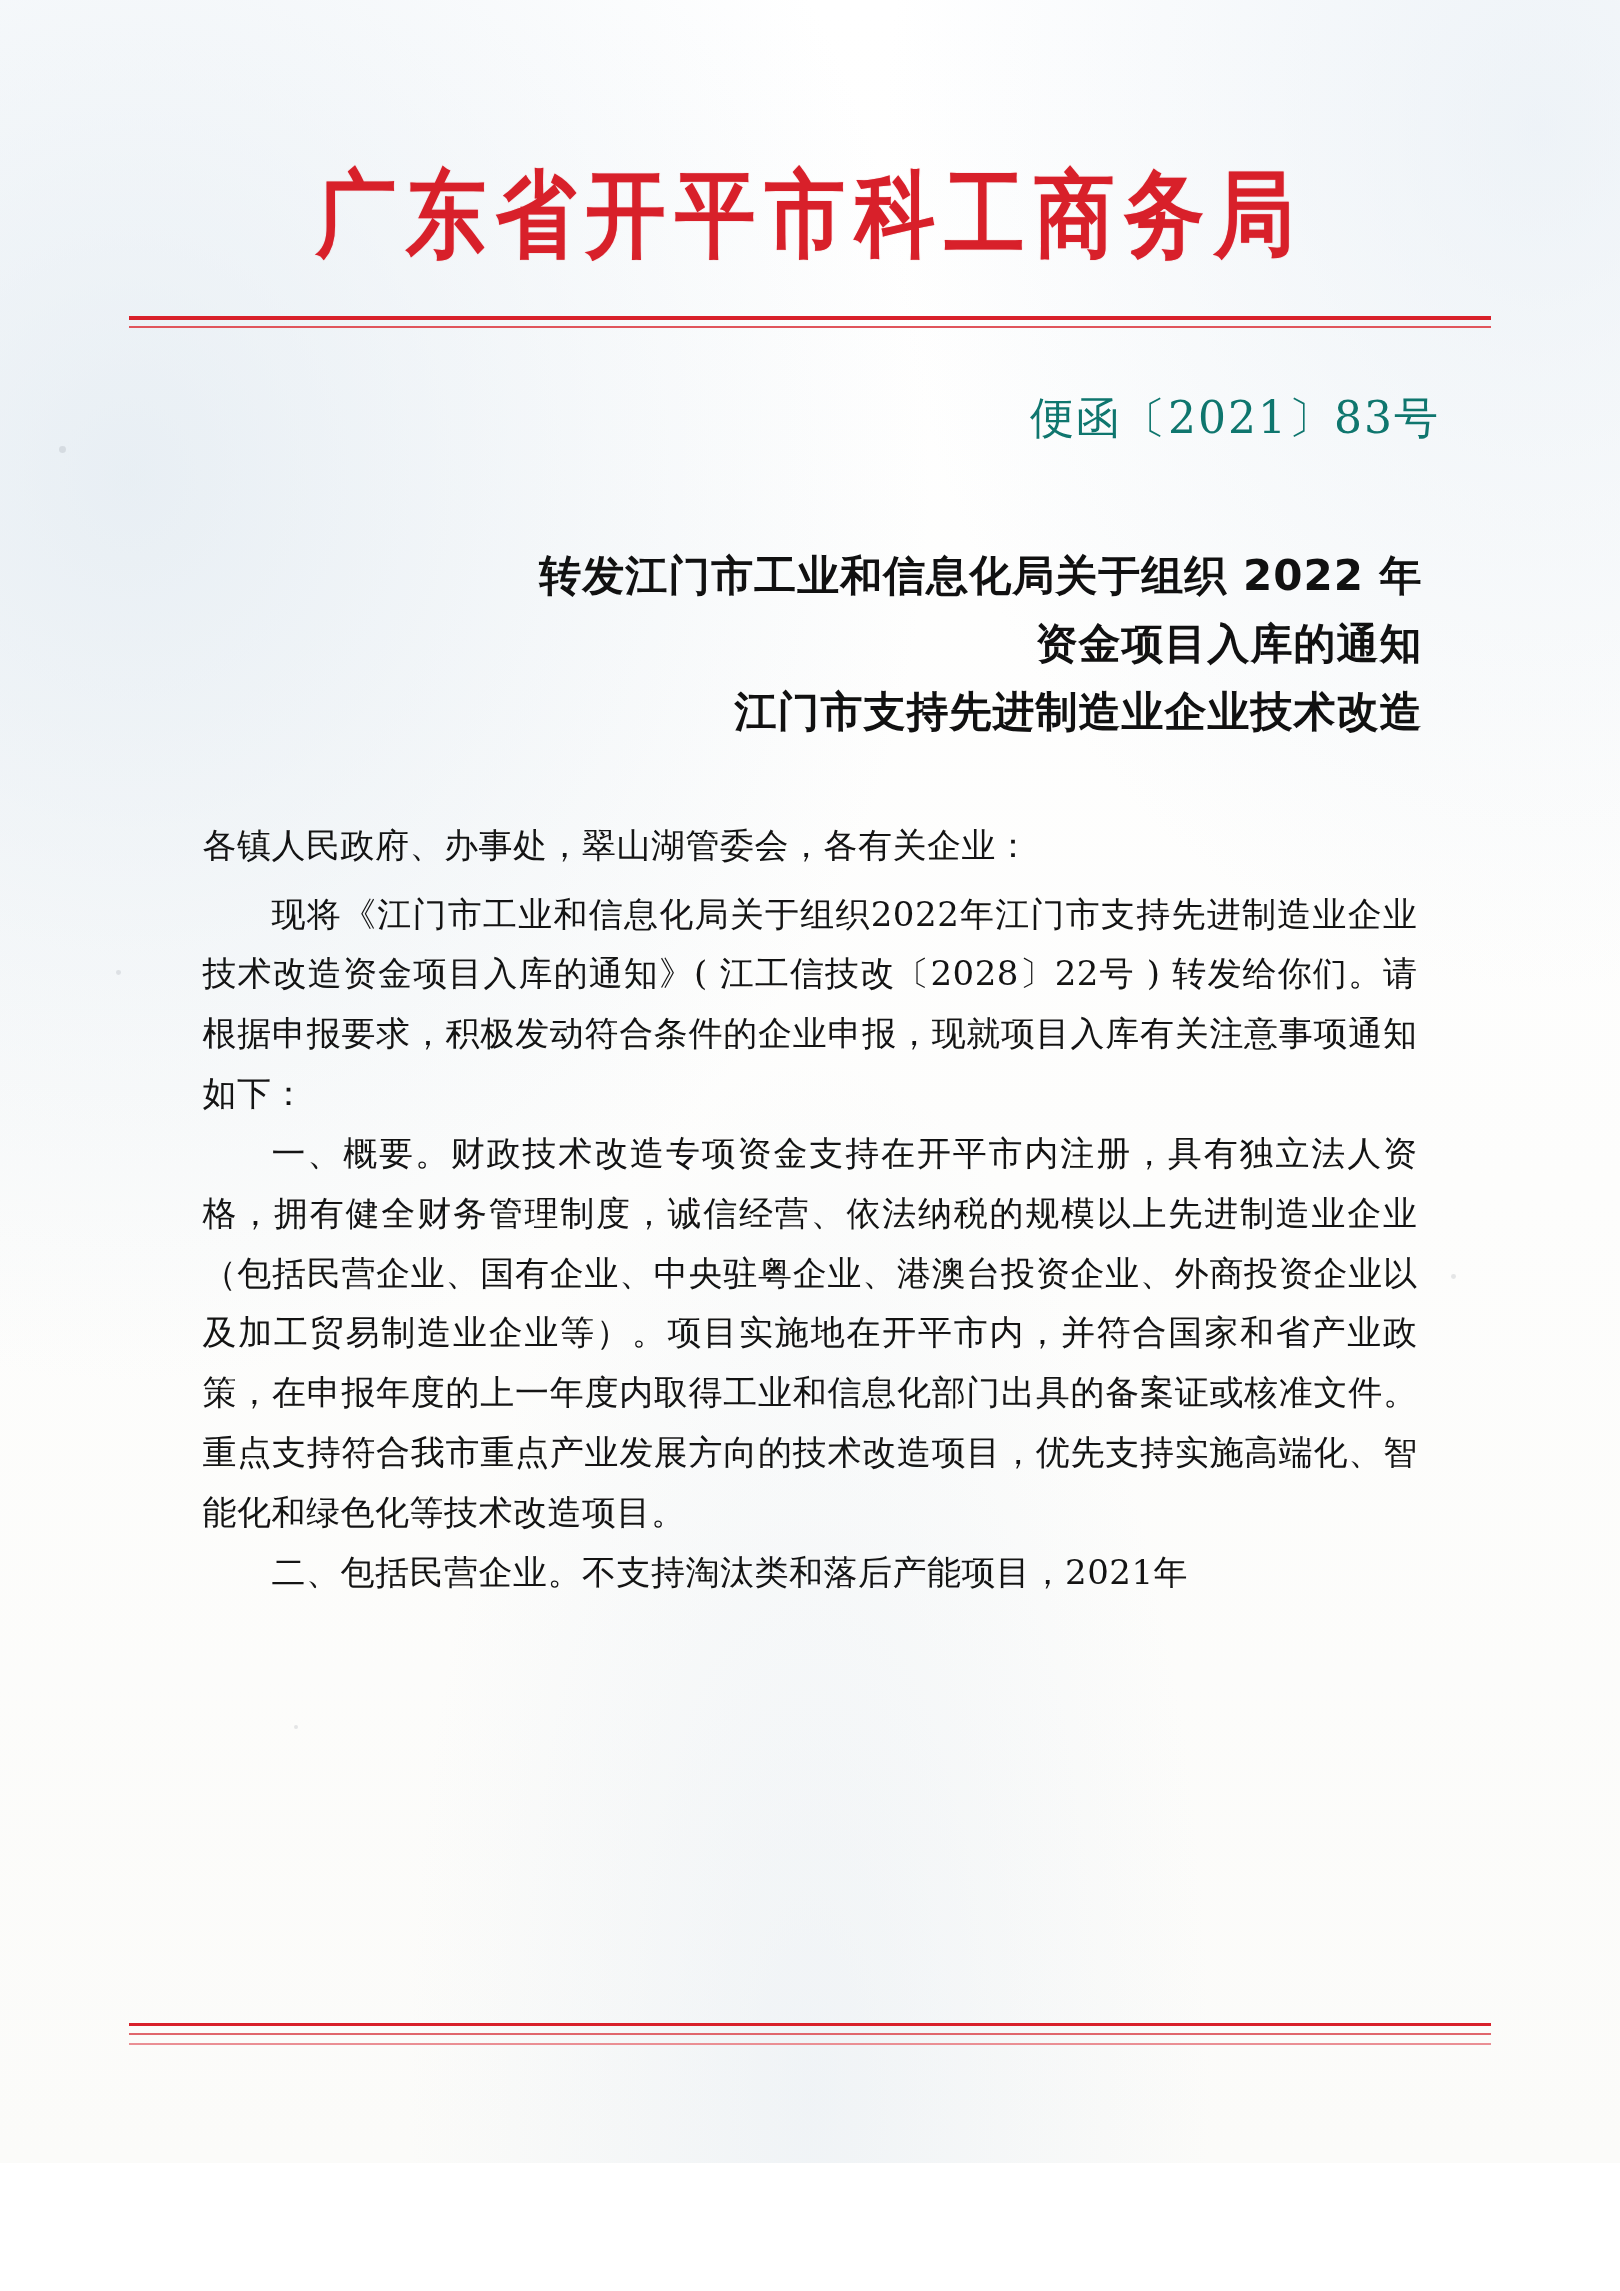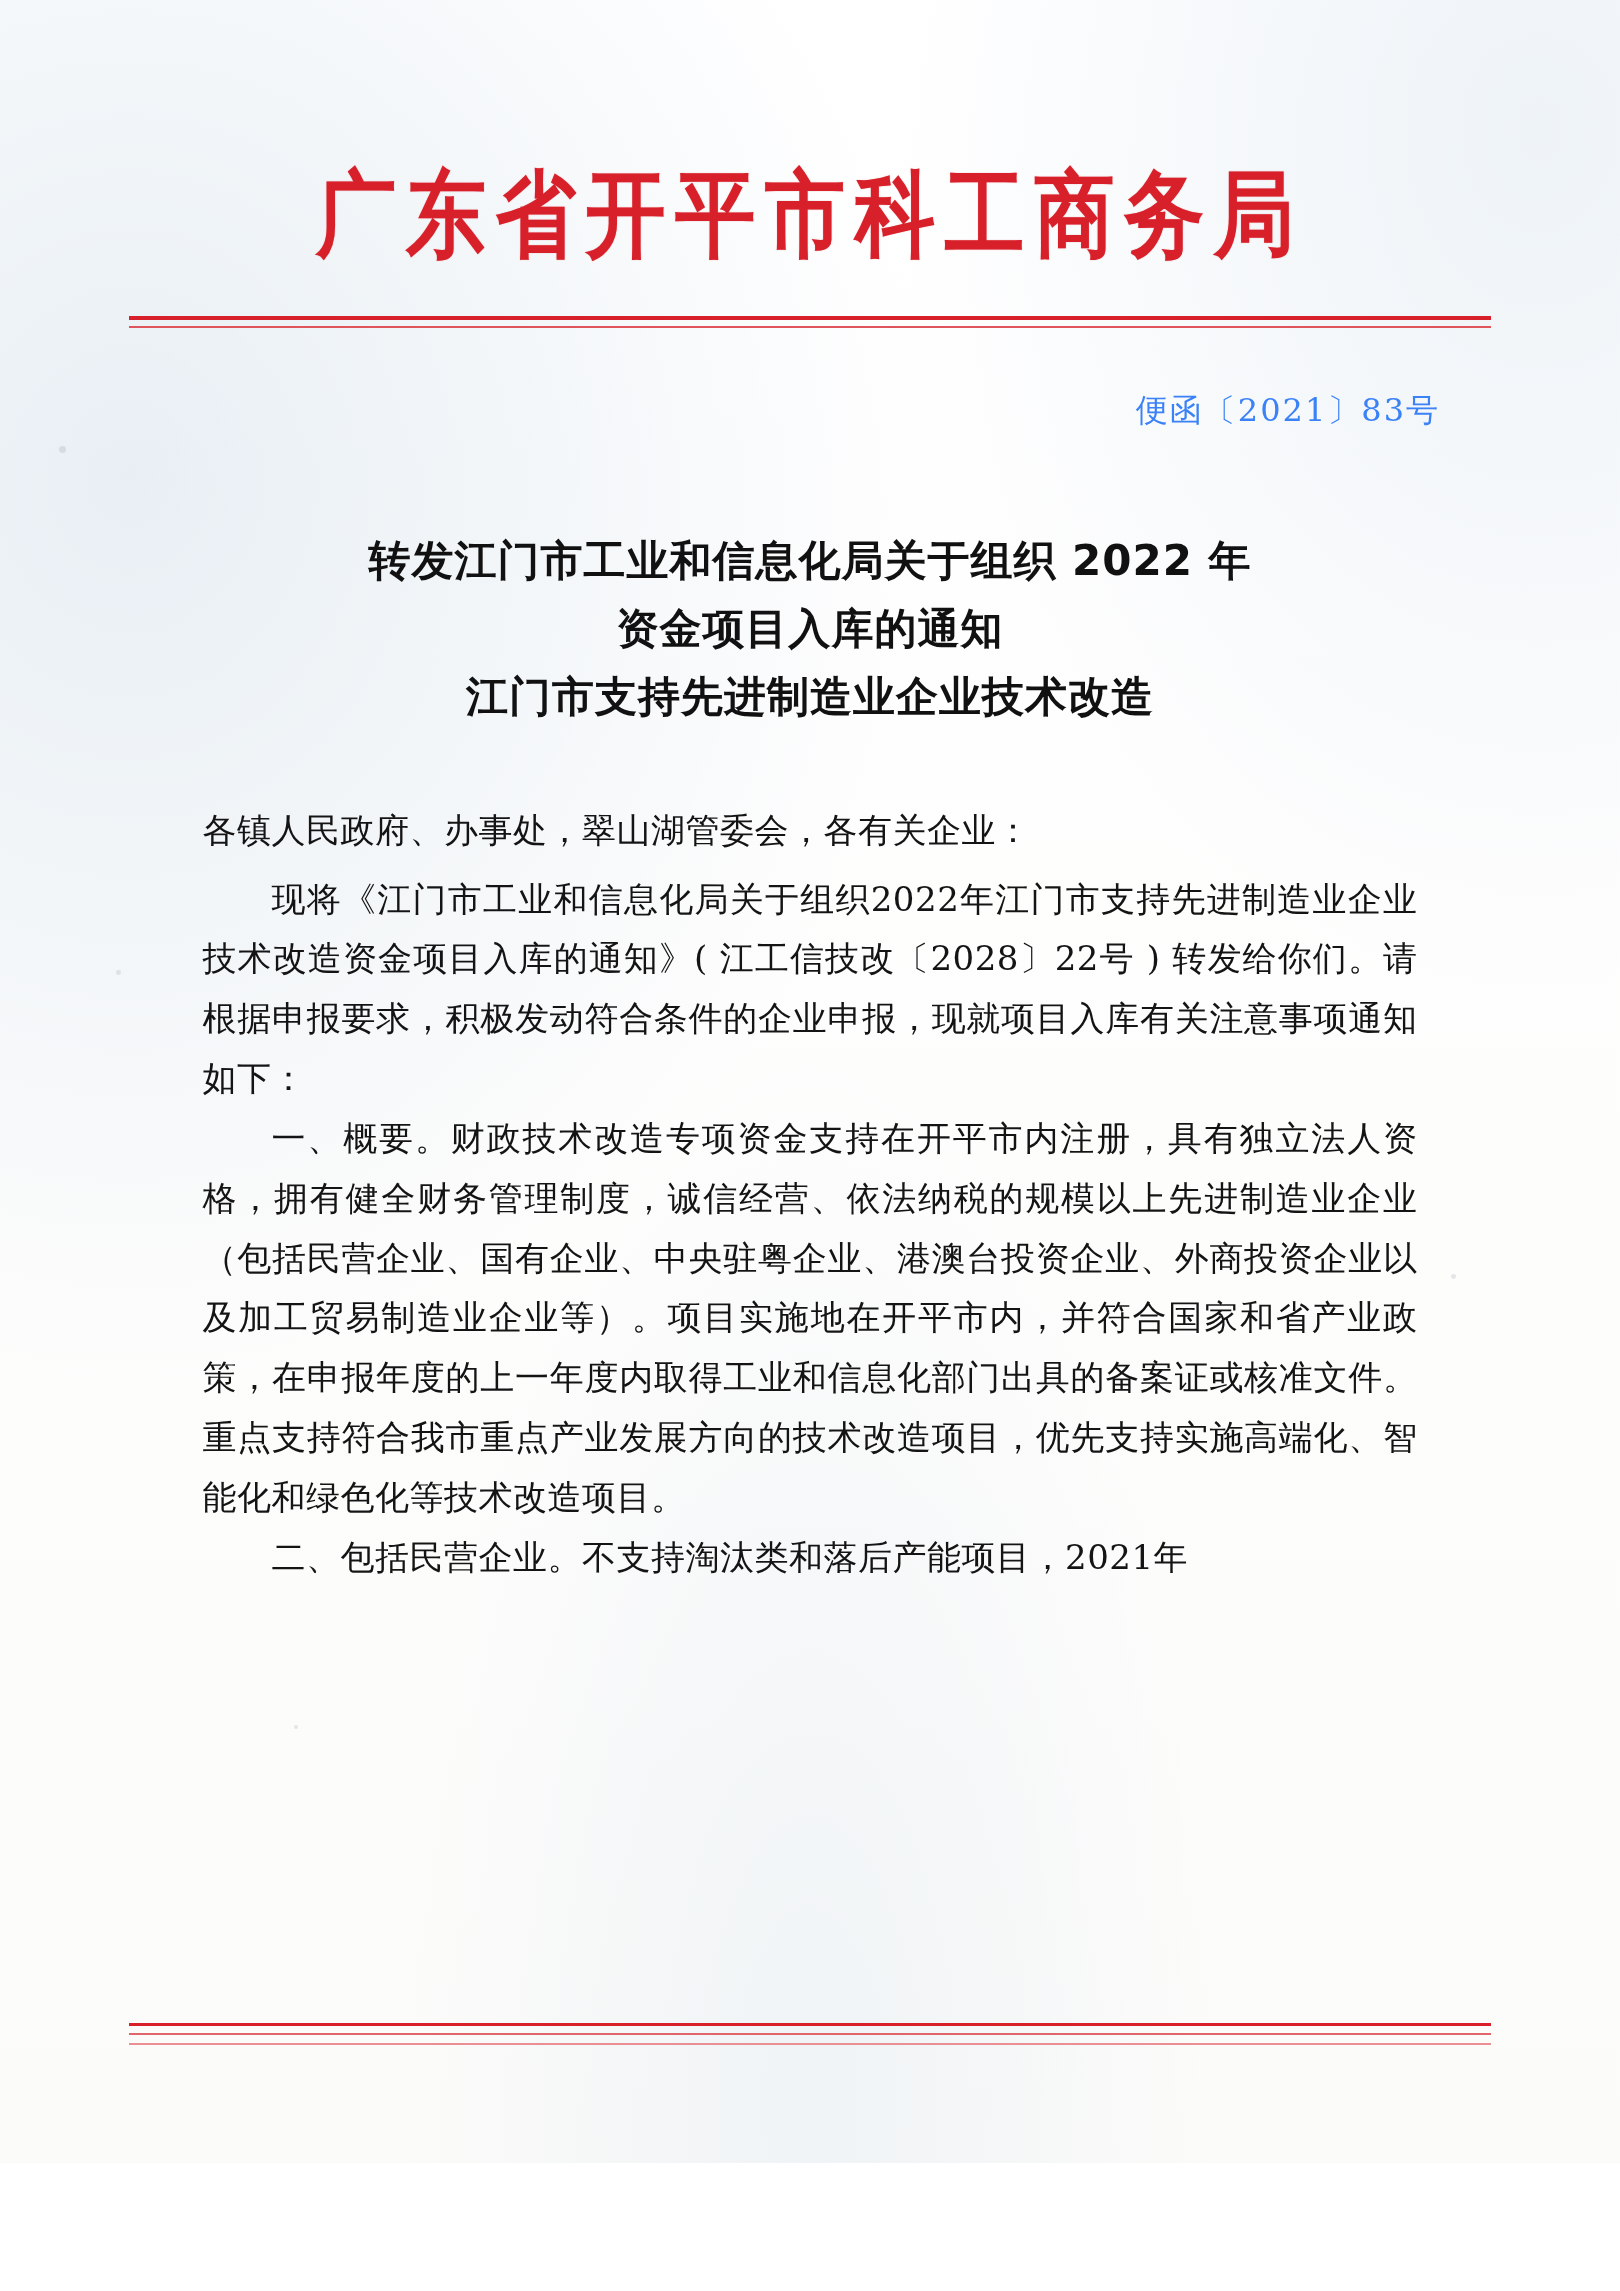"便函〔2021〕83号" .docnum { color: #3b82f6 -> #0f766e; font-size: 32px -> 44px }
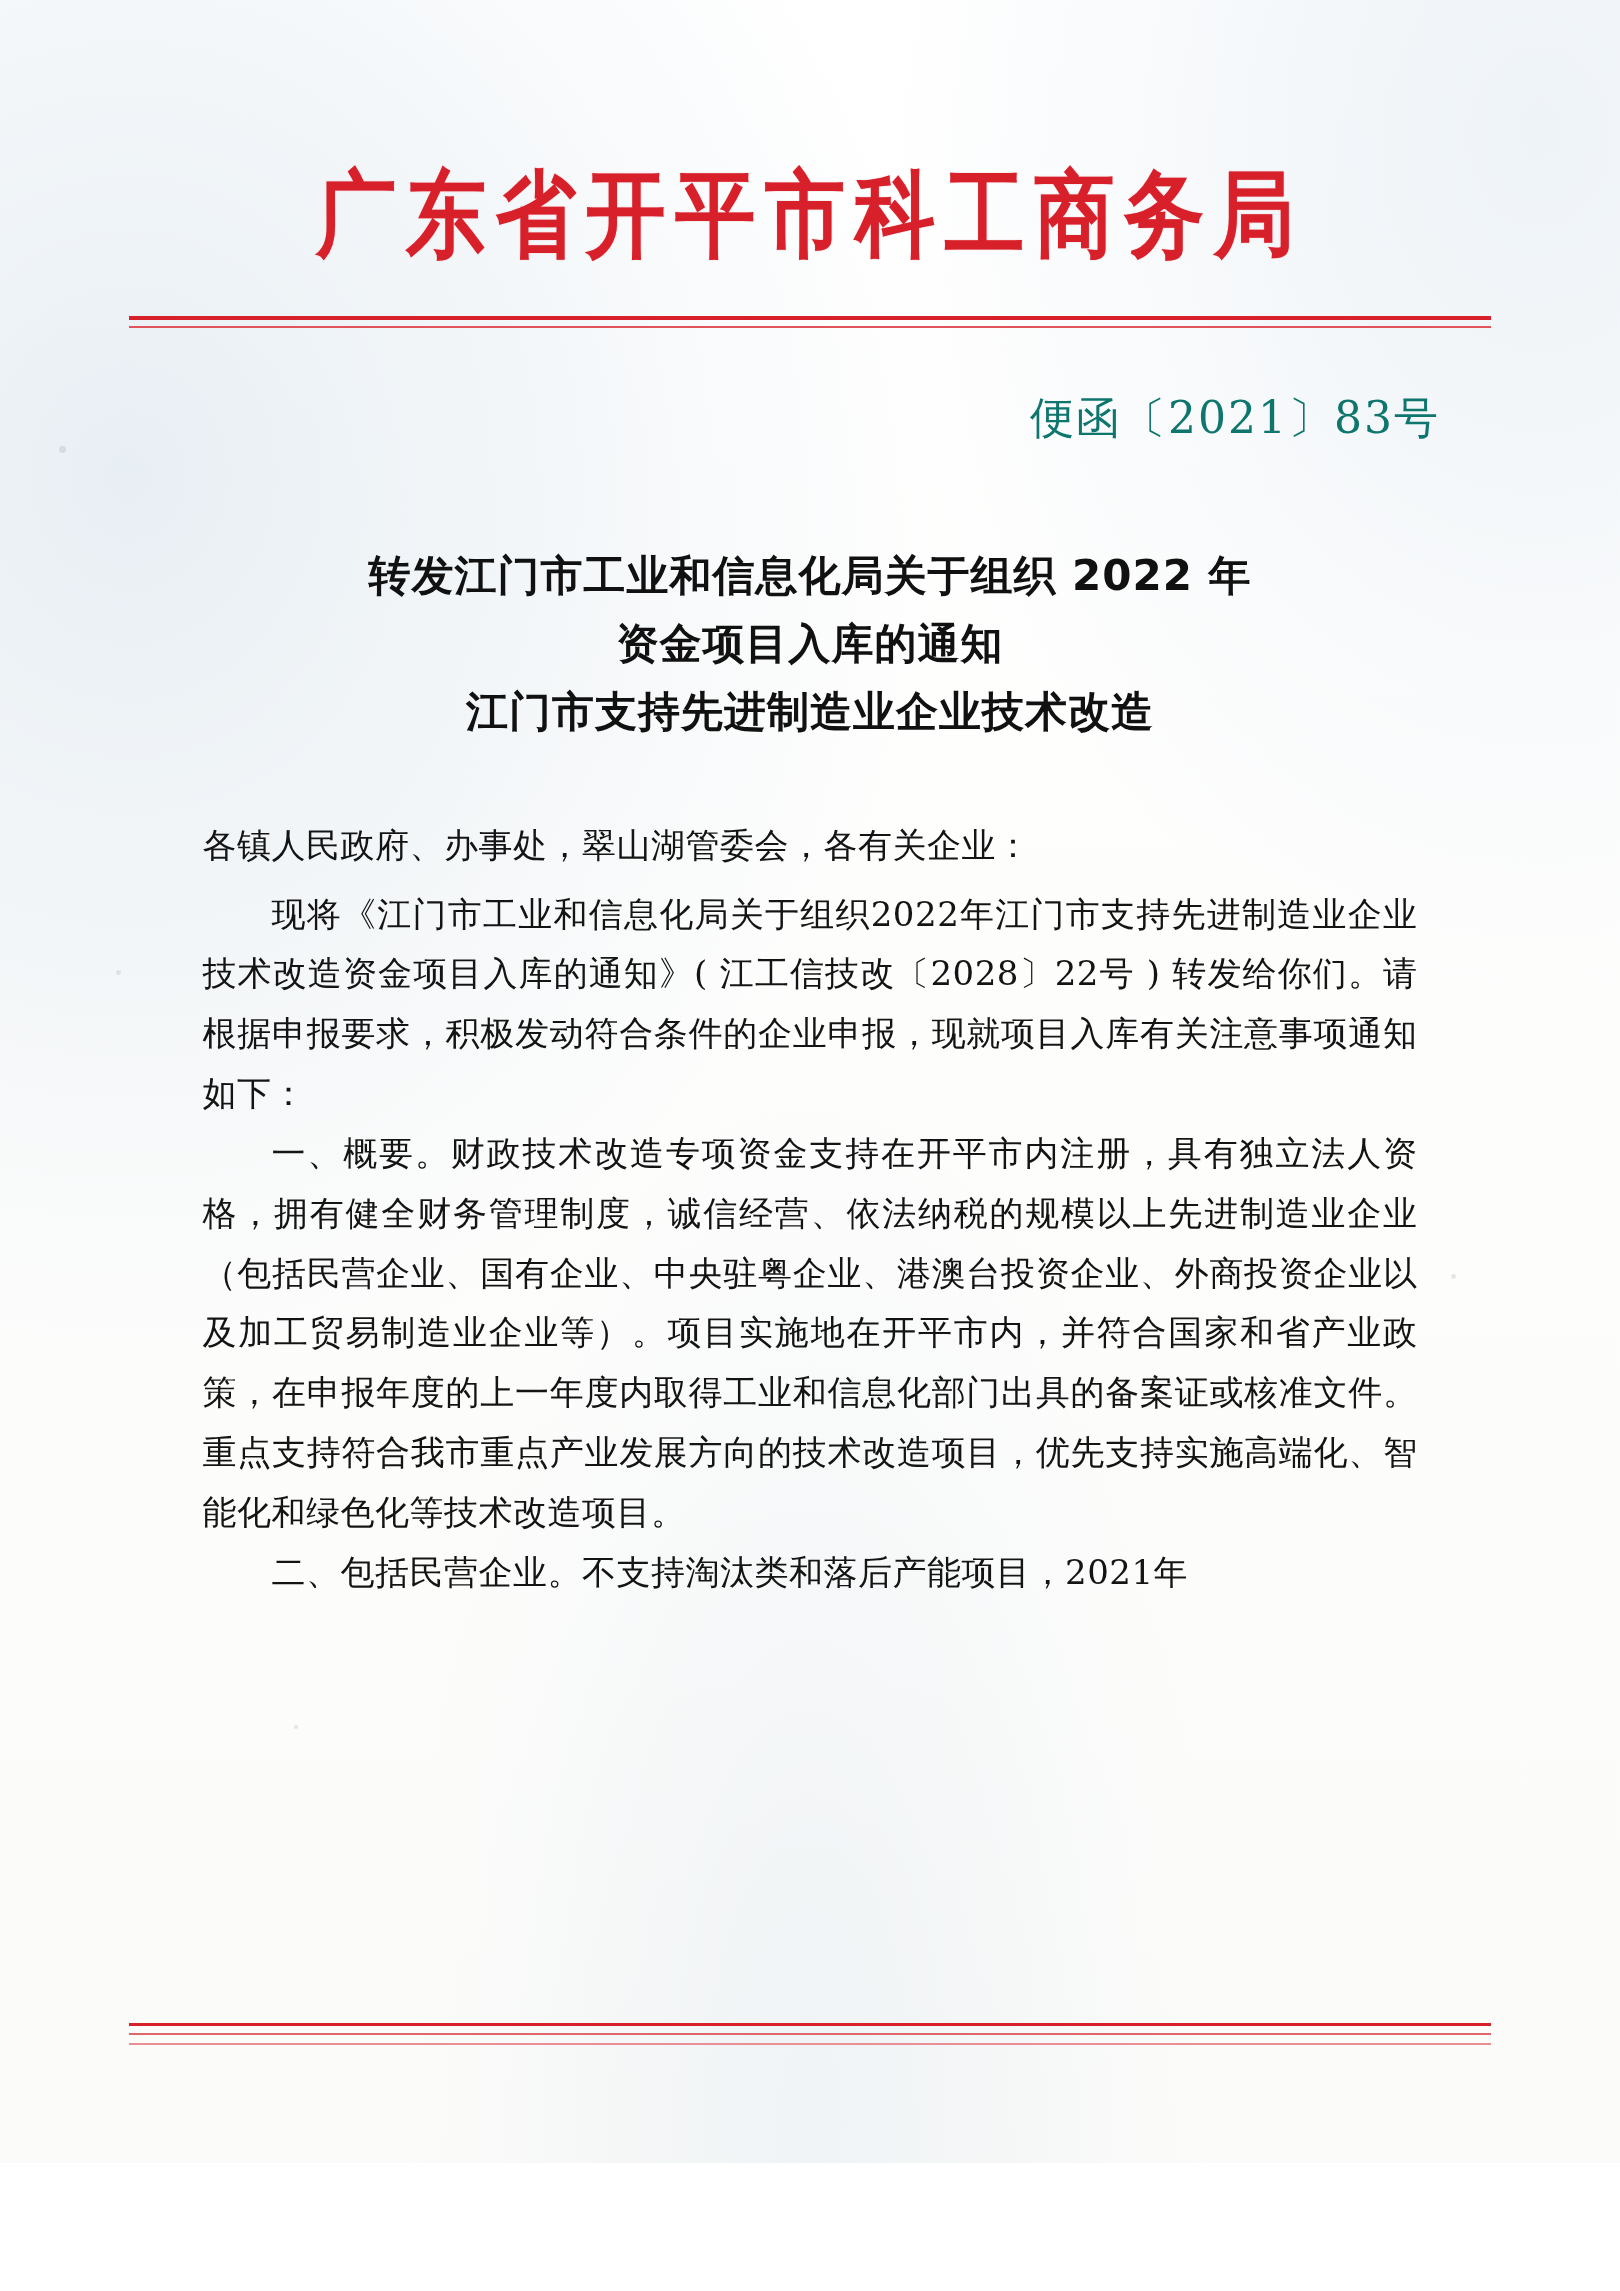"转发江门市工业和信息化局关于组织 2022 年" .doc-title { text-align: center -> right }
